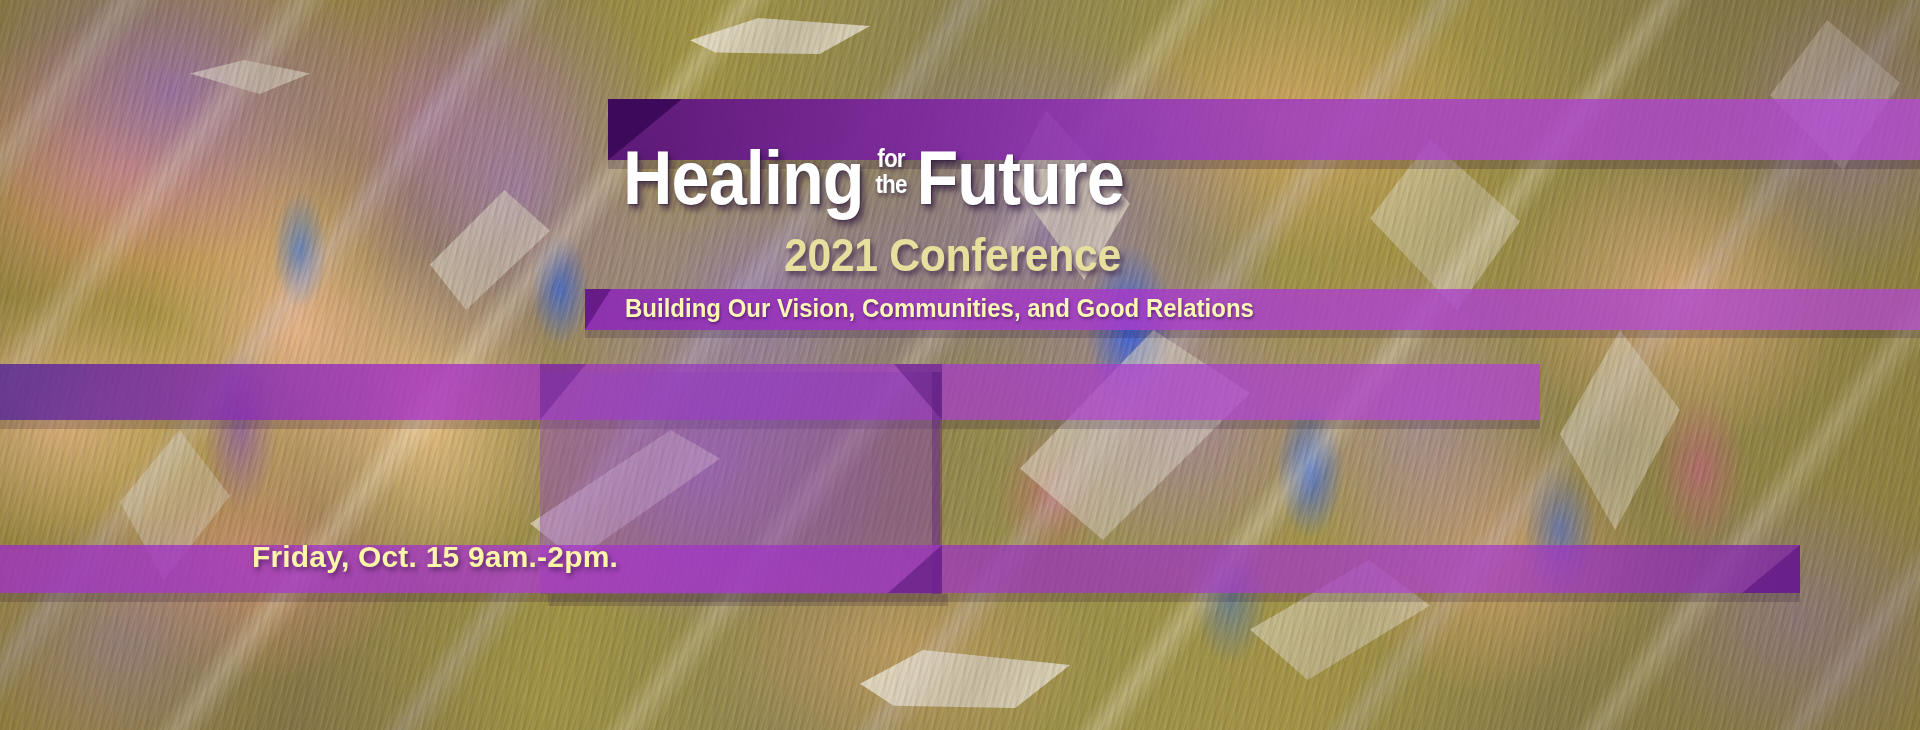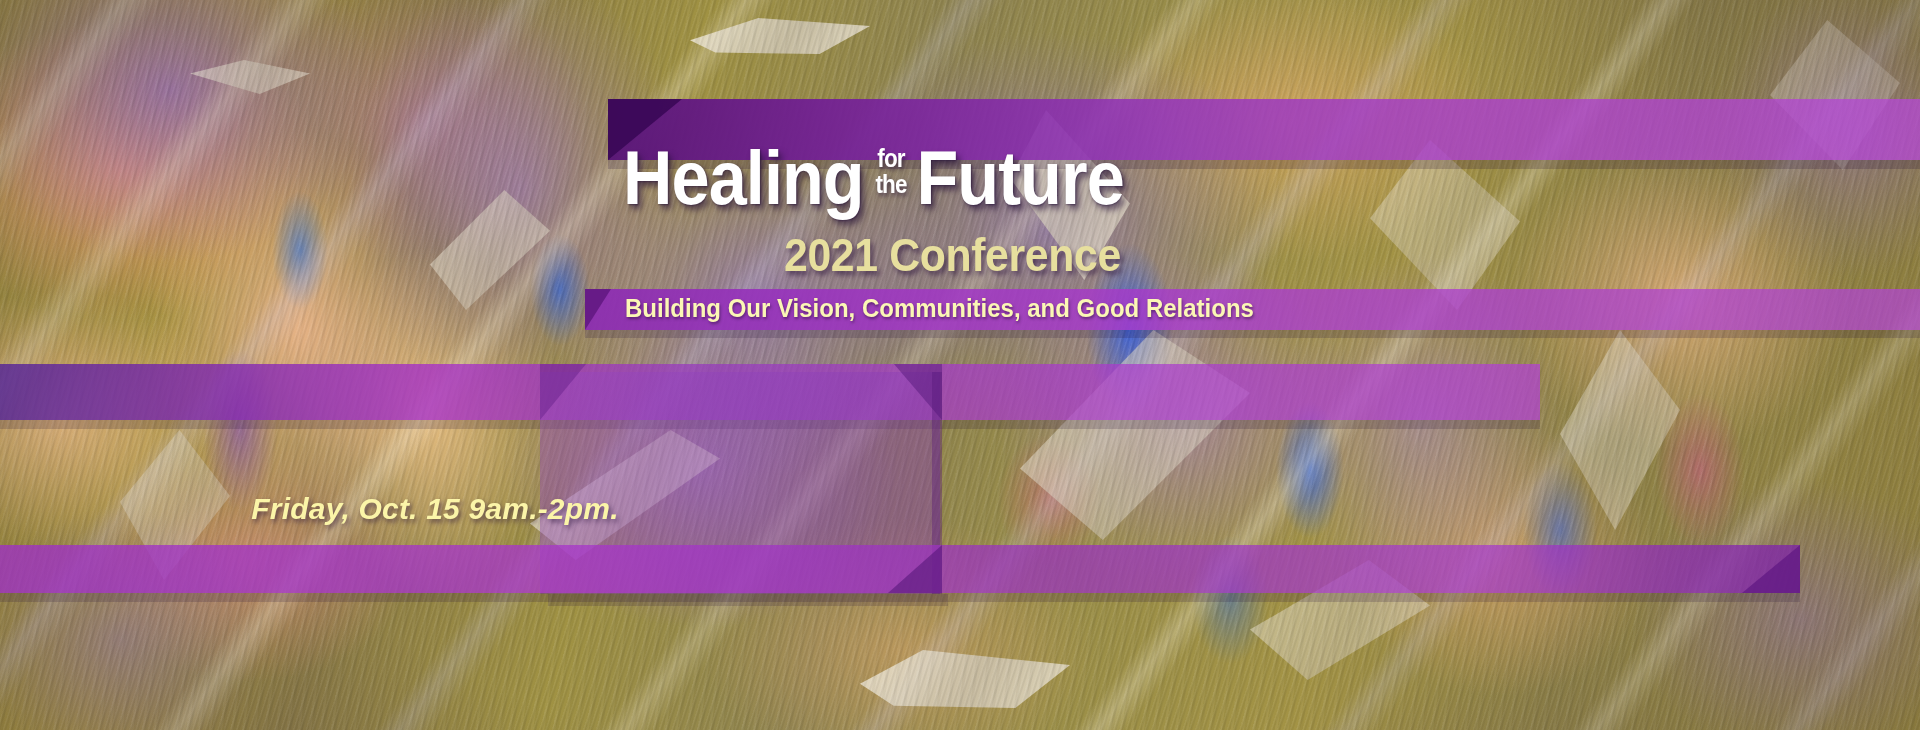"Friday, Oct. 15 9am.-2pm." #date-sub { font-style: italic -> none; top: 492px -> 540px }
